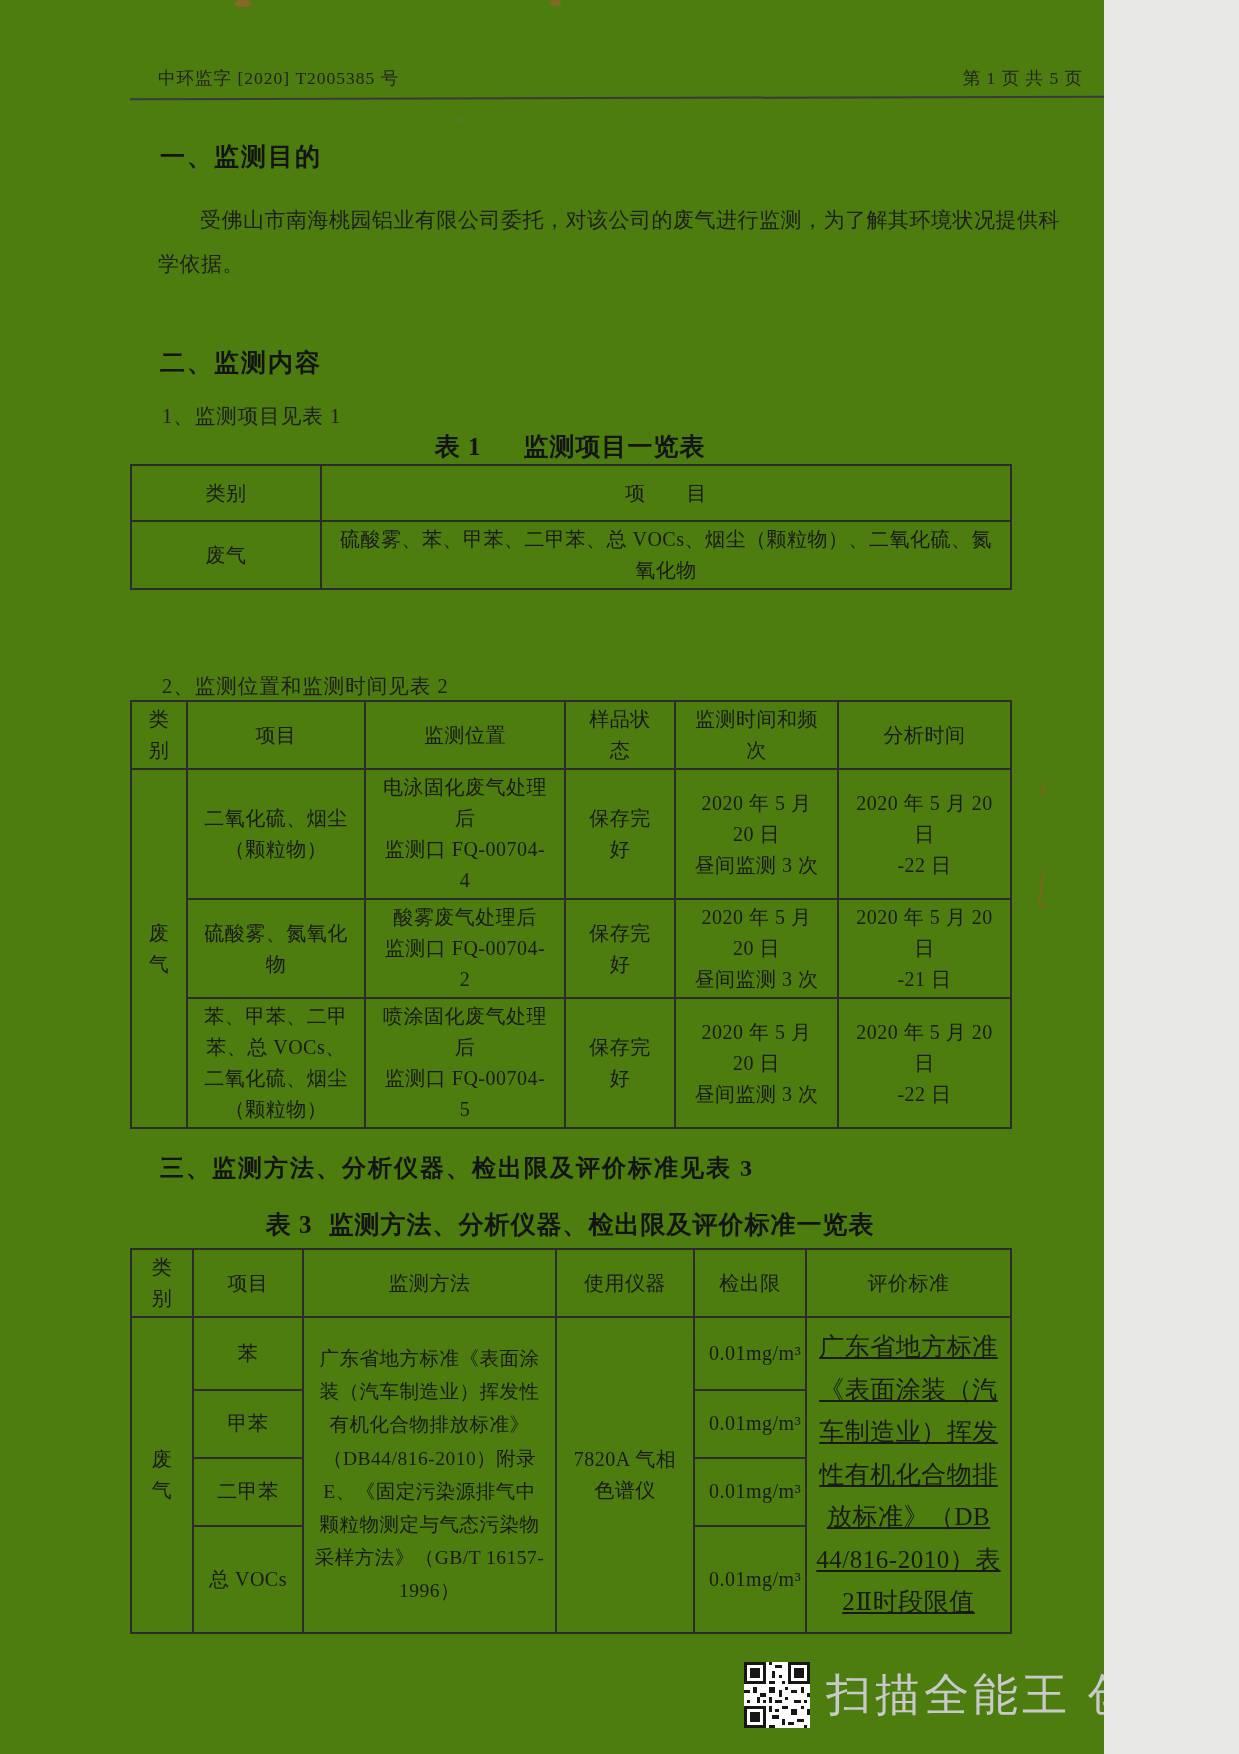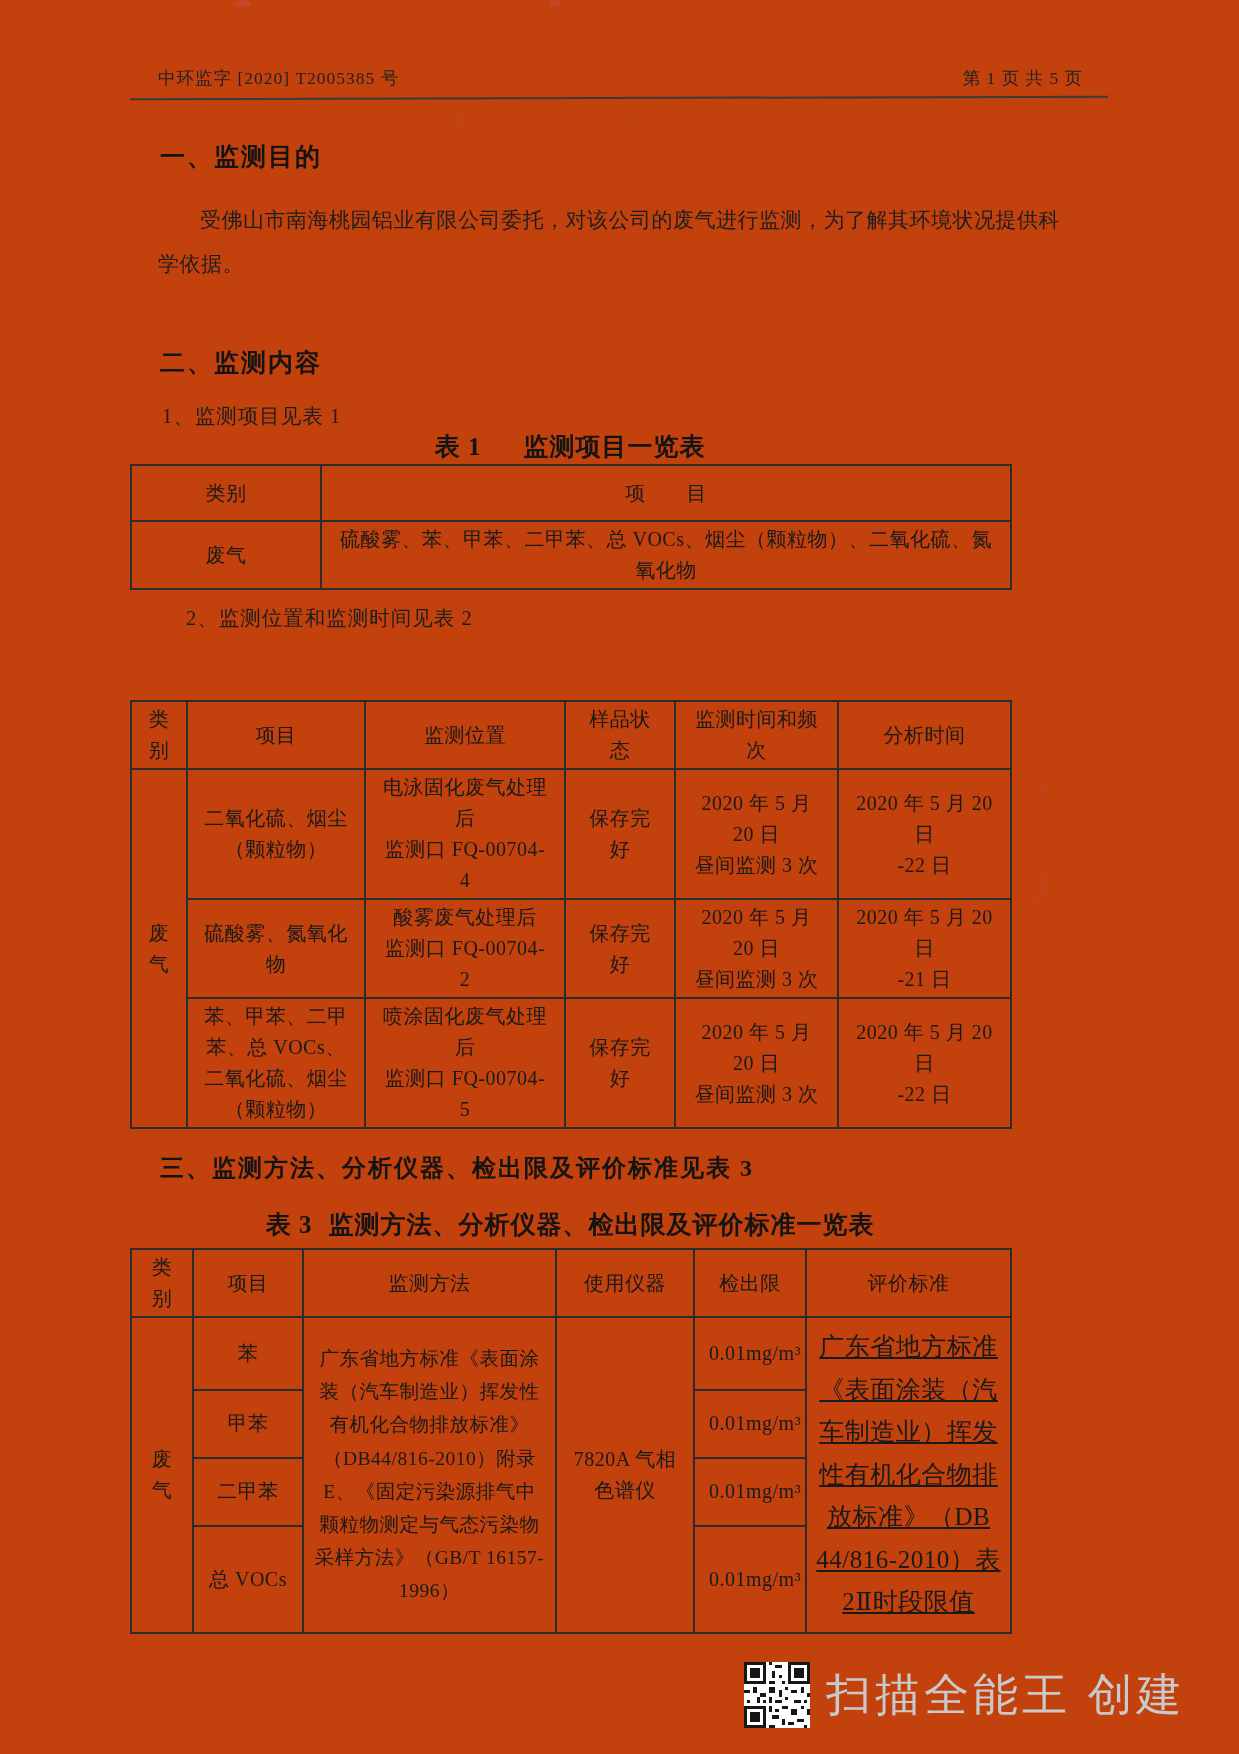"中环监字 [2020] T2005385 号" .page { background: #c2410c -> #4d7c0f; width: 1239px -> 1104px }
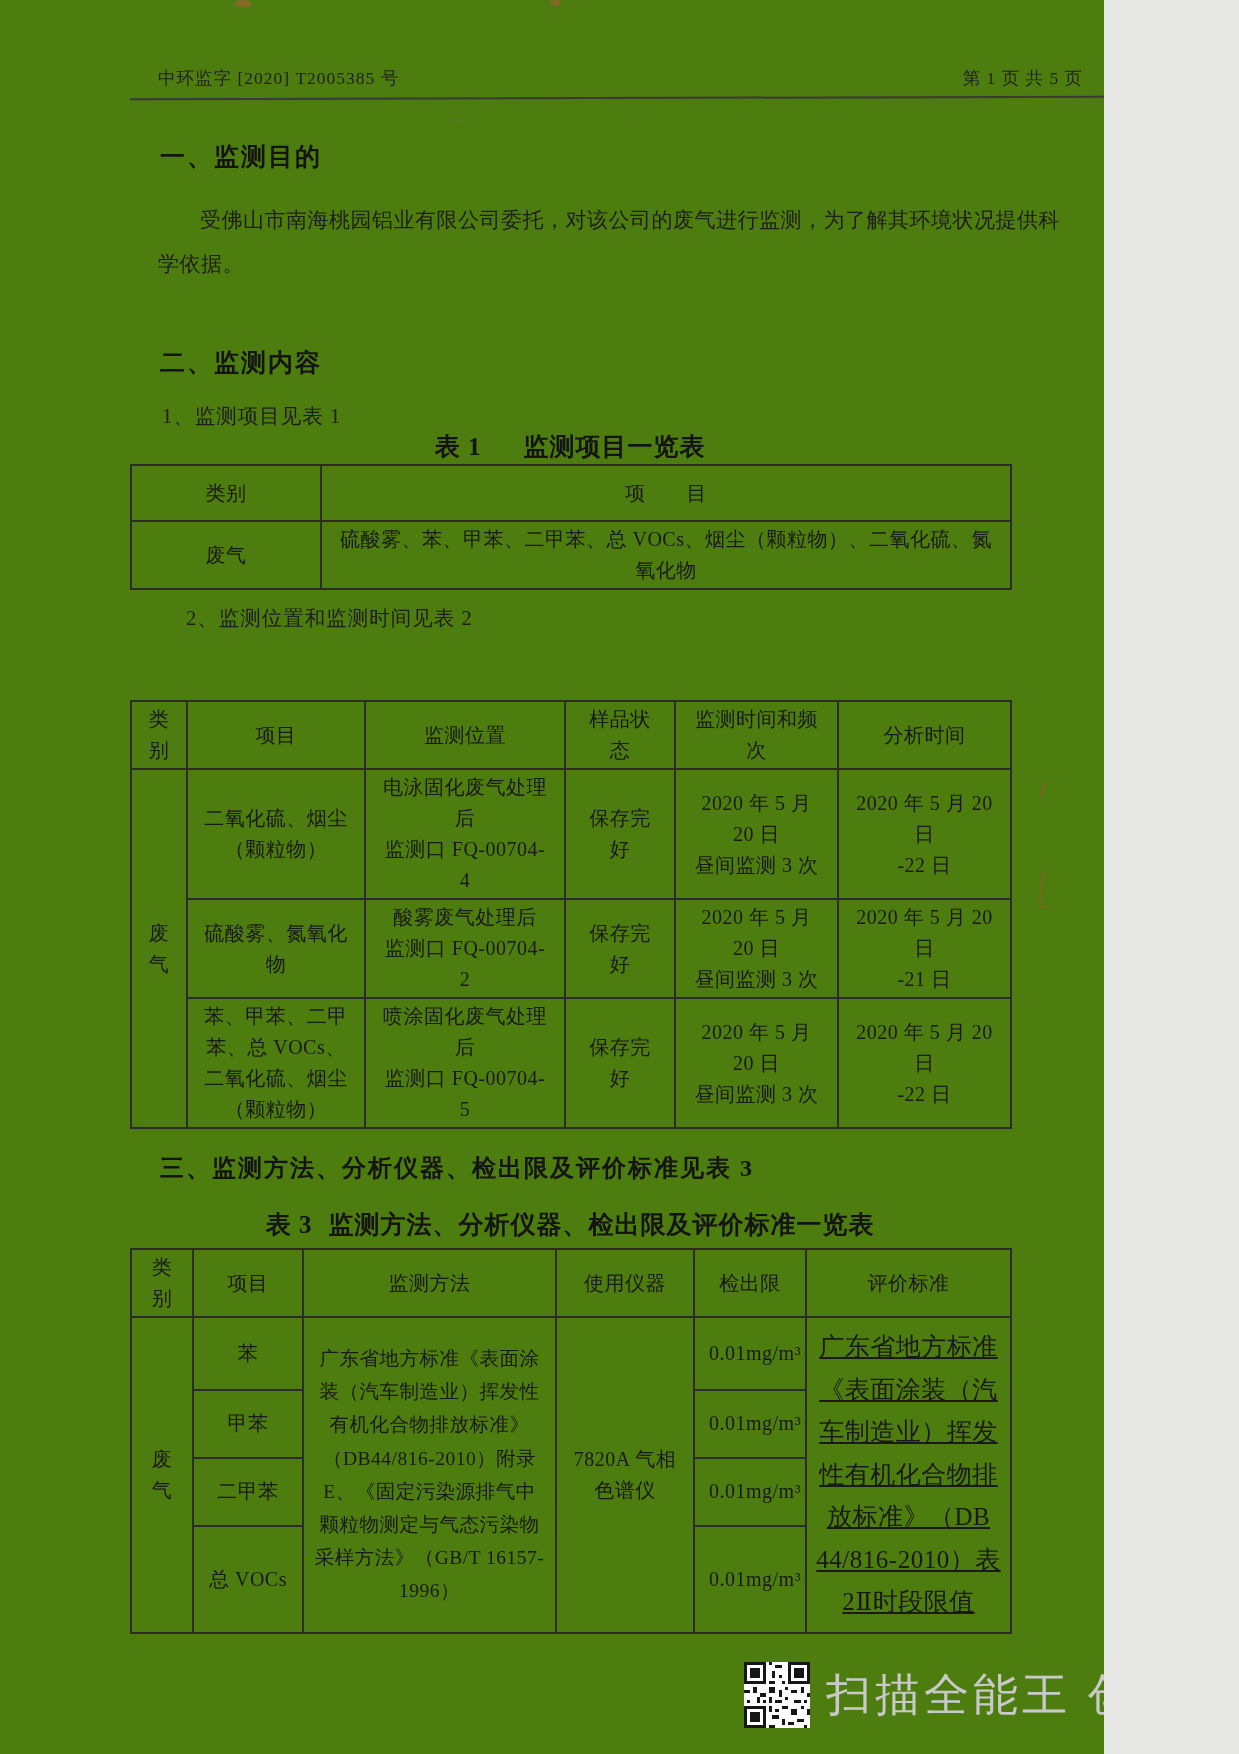"2、监测位置和监测时间见表 2" .item2 { margin-left: 24px -> none; top: 604px -> 672px }
